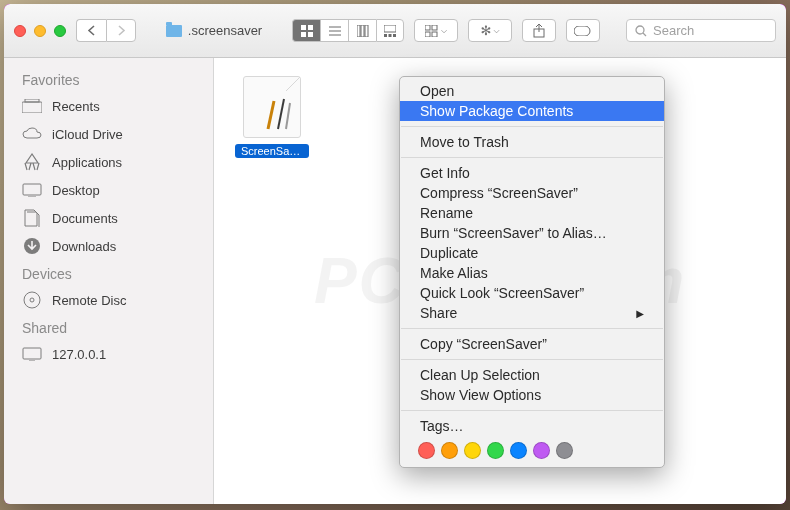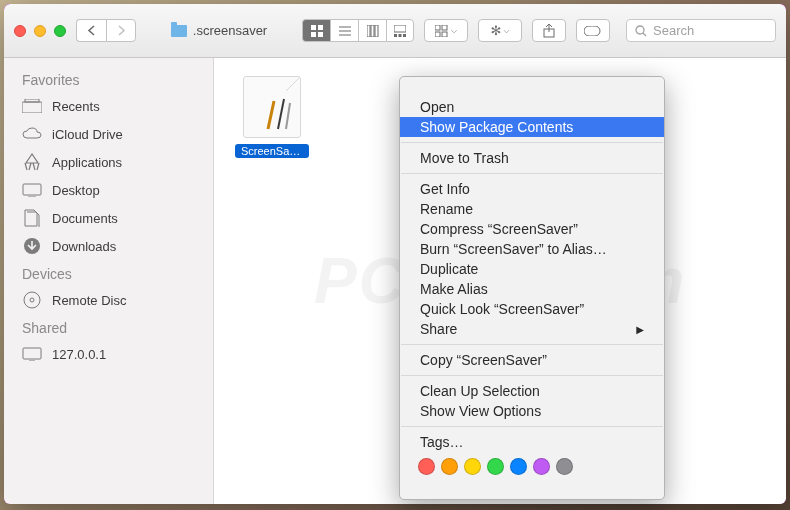"Search" .search { margin-left: 6px -> 16px }
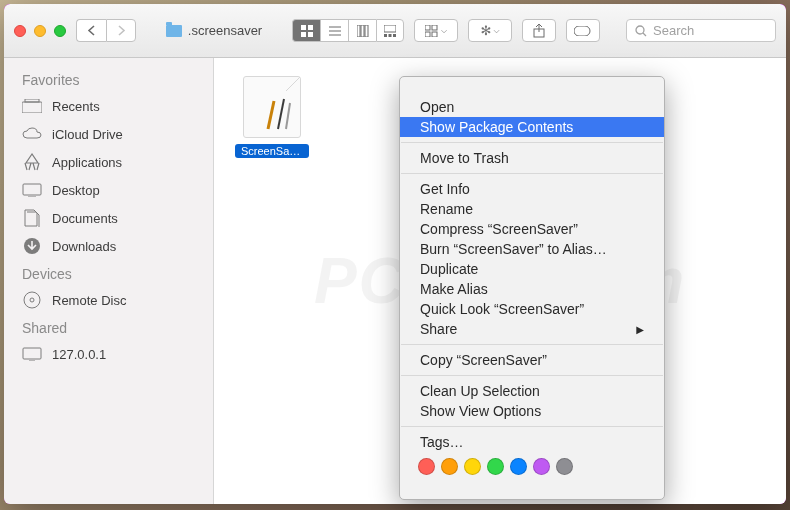"Open" .ctx-menu { padding: 20px 0 -> 4px 0 }
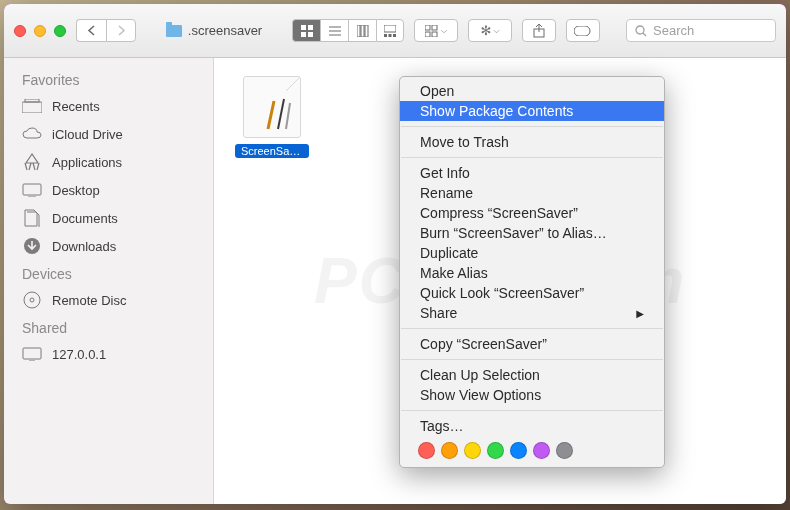"Rename" div.ctx-item { order: before "Compress “ScreenSaver”" -> after "Compress “ScreenSaver”" }
